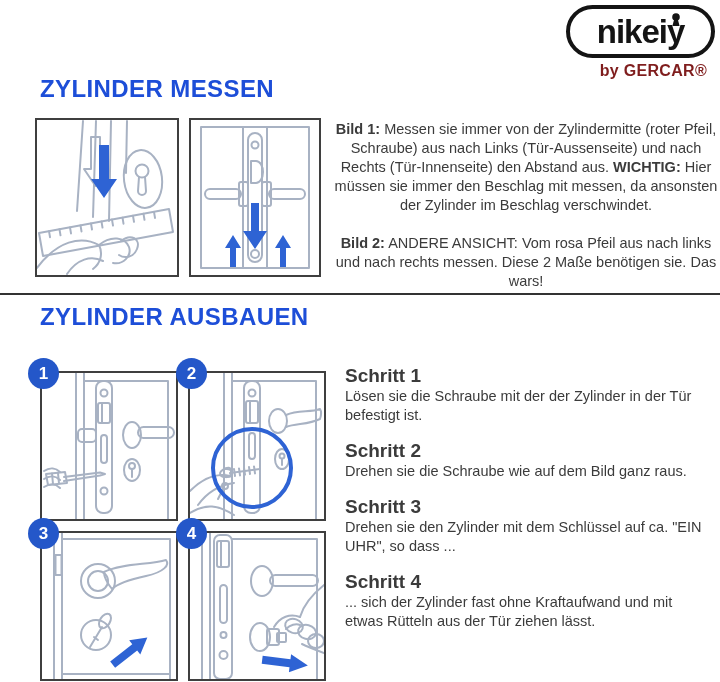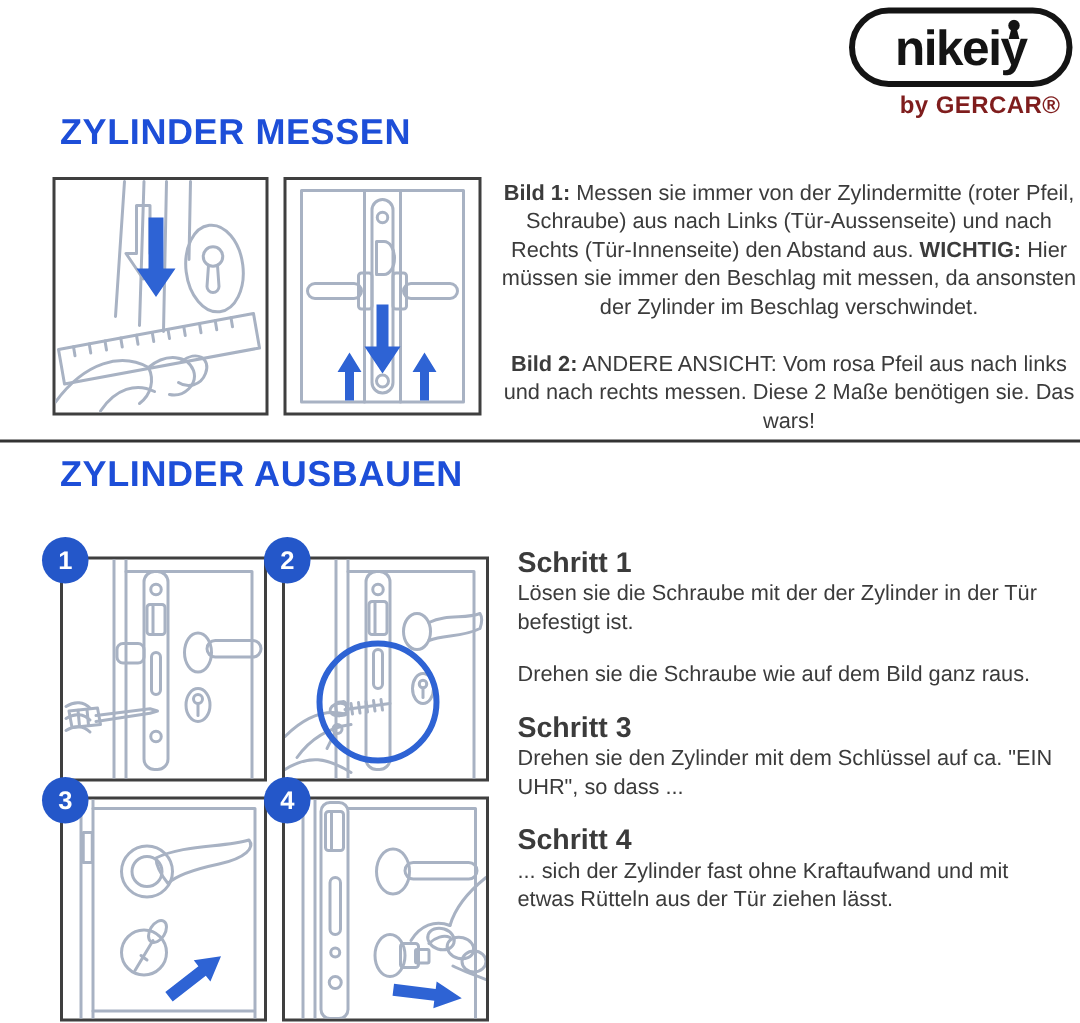"Schritt 2" h3 { html: none -> <h3>Schritt 2</h3> }
